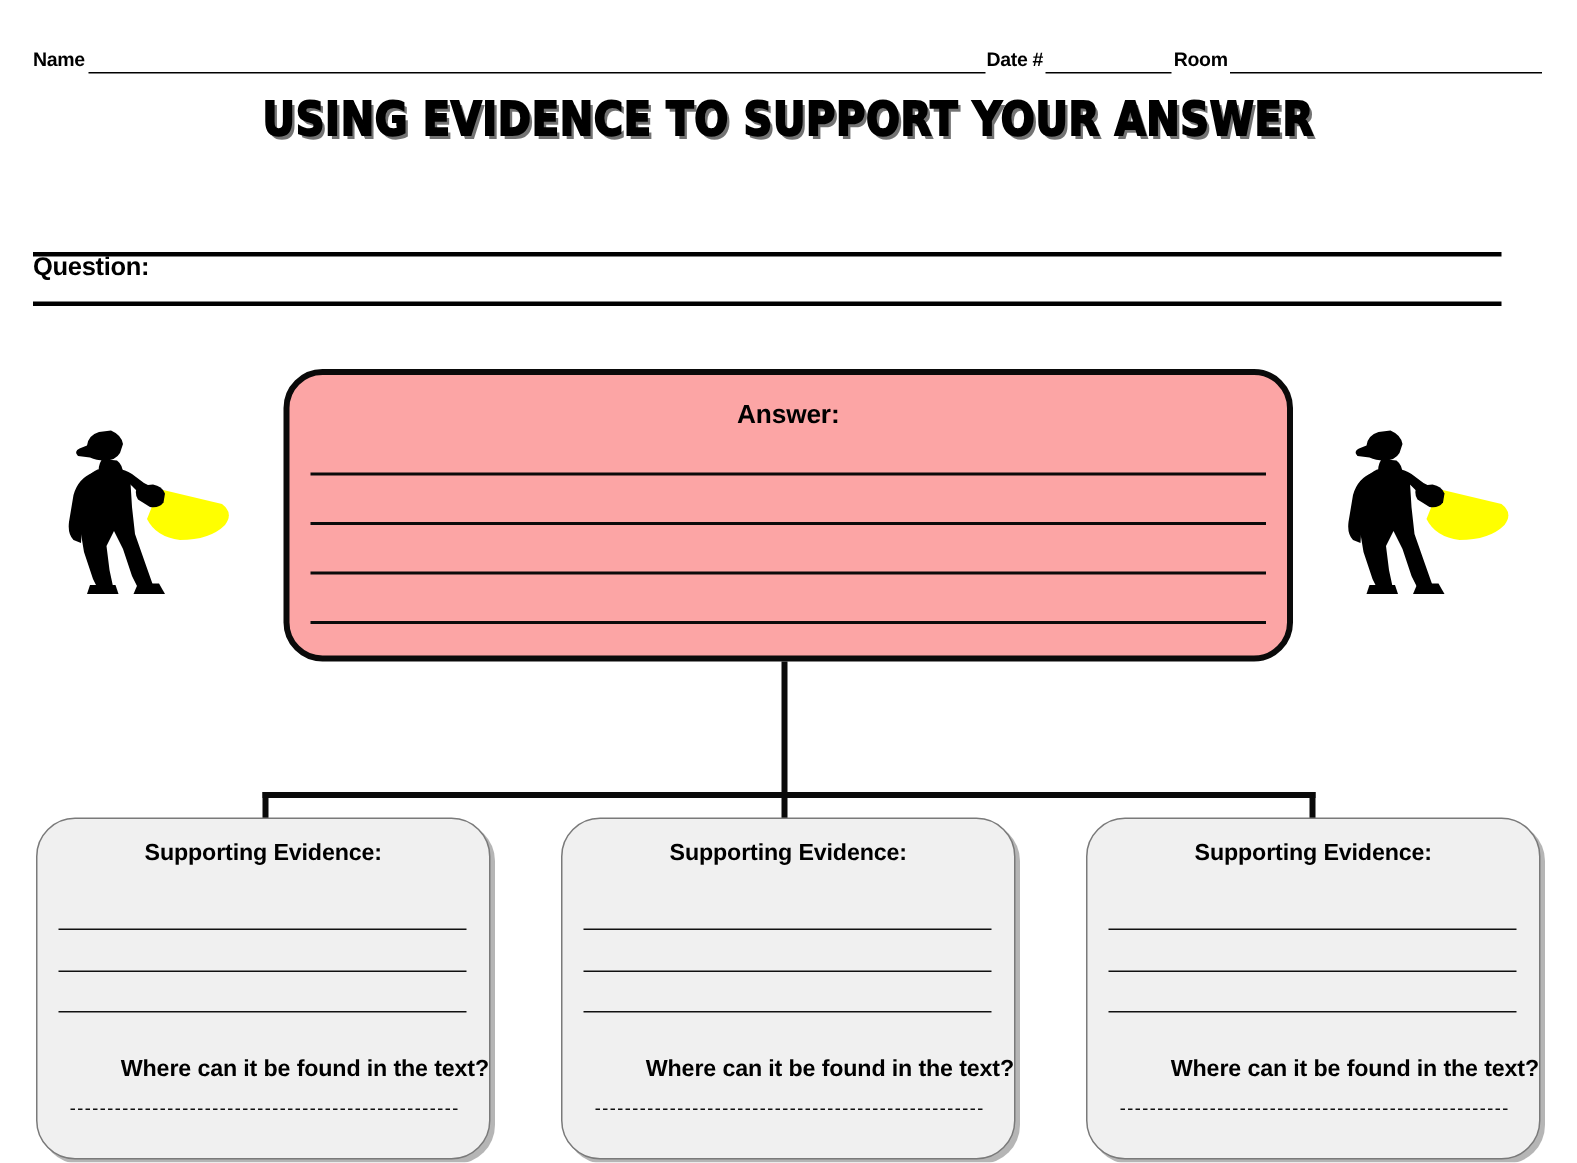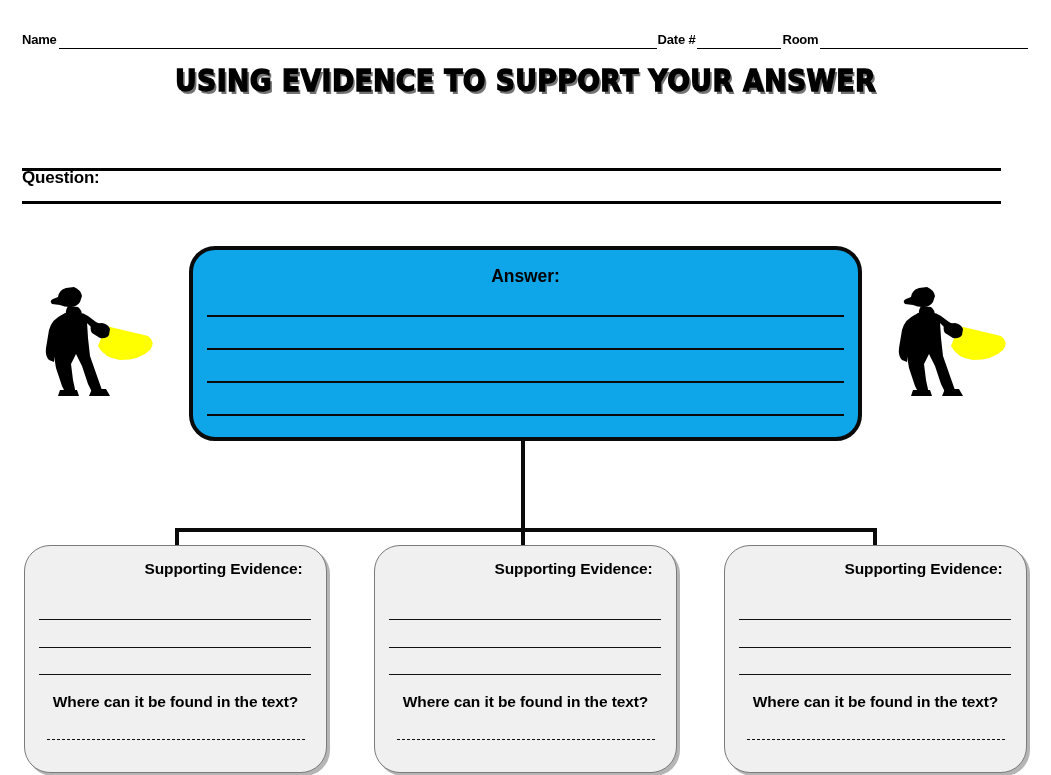"Answer:" .answer-box { background: #0ea5e9 -> #fca5a5 }
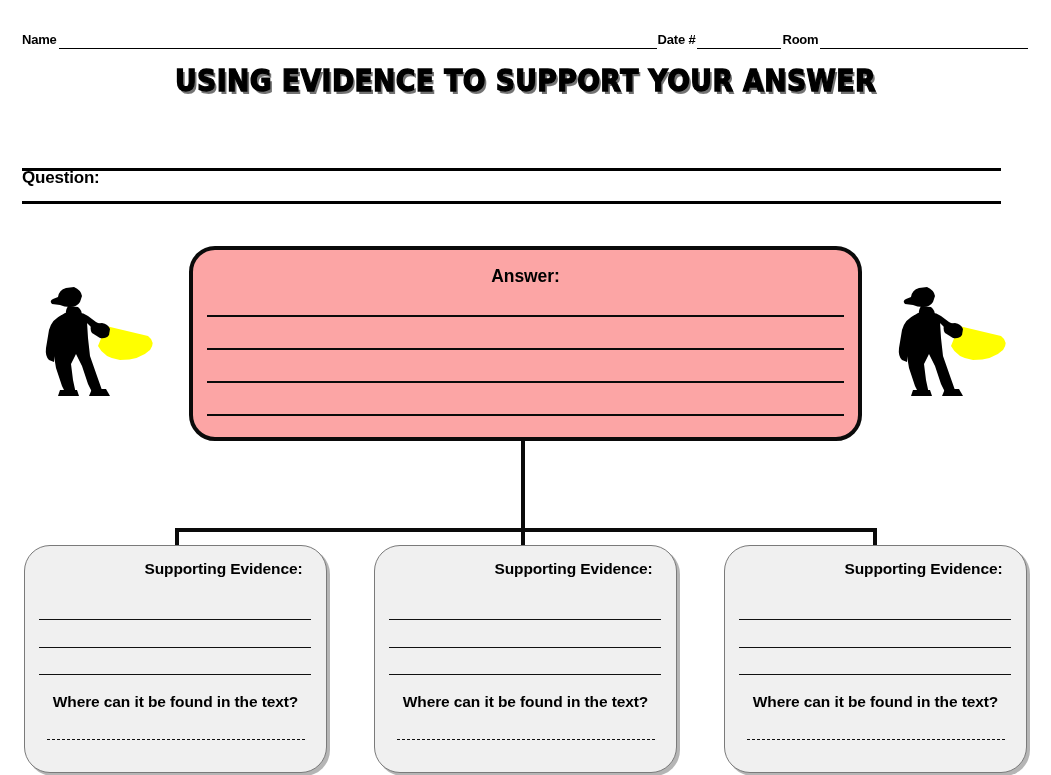"Supporting Evidence:" .ev-title { padding-left: 48px -> none }
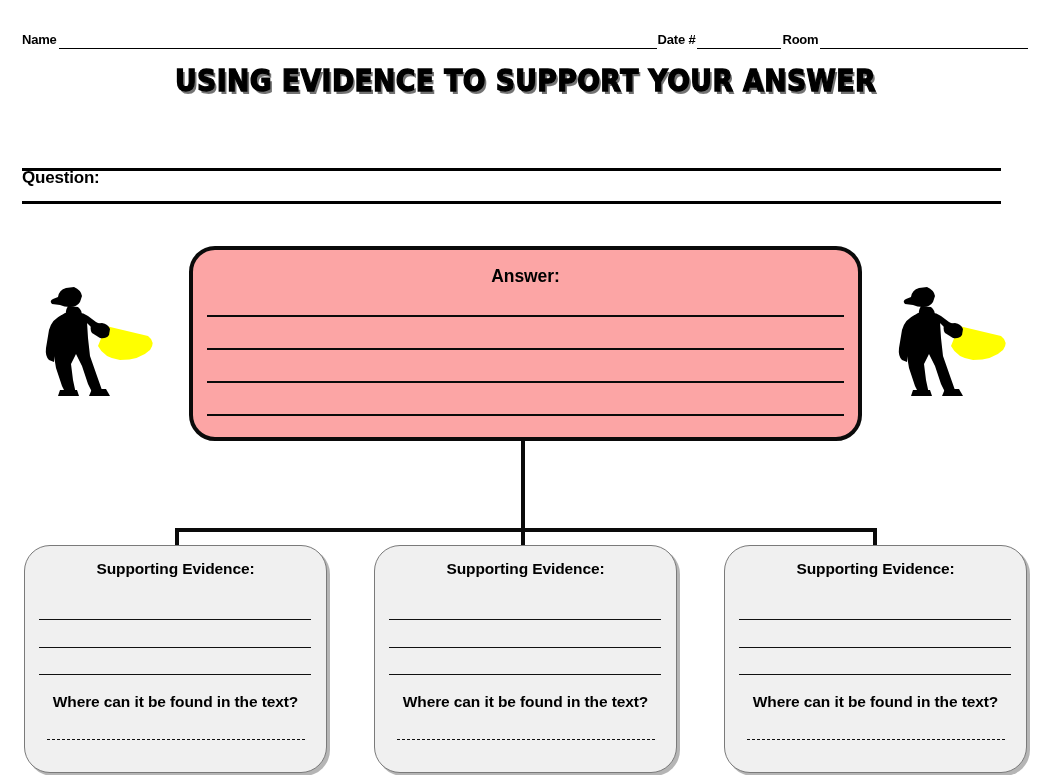"Where can it be found" .ev-where { text-align: center -> right; top: 147px -> 158px }
